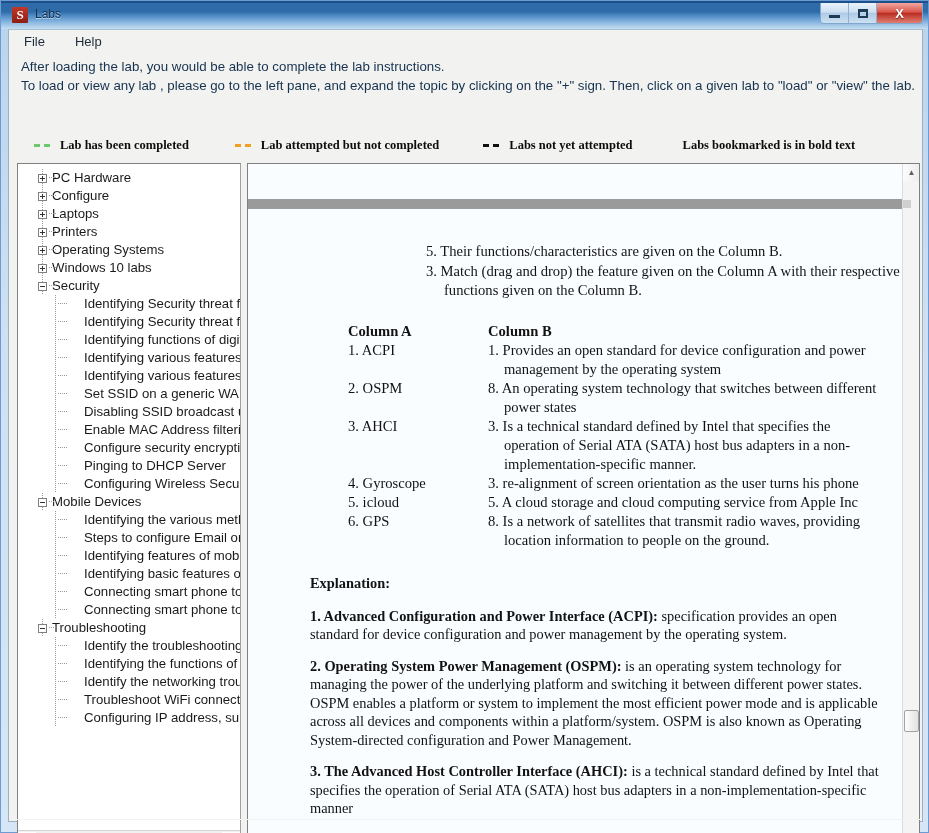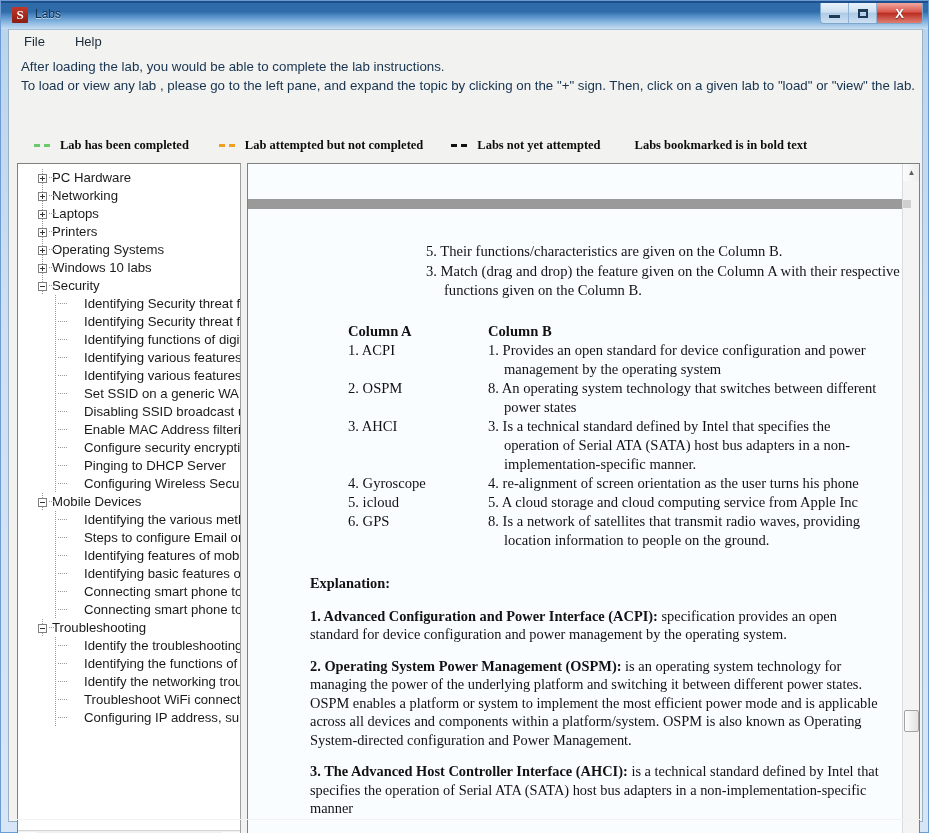"Lab has been completed" .legend { gap: none -> 16px }
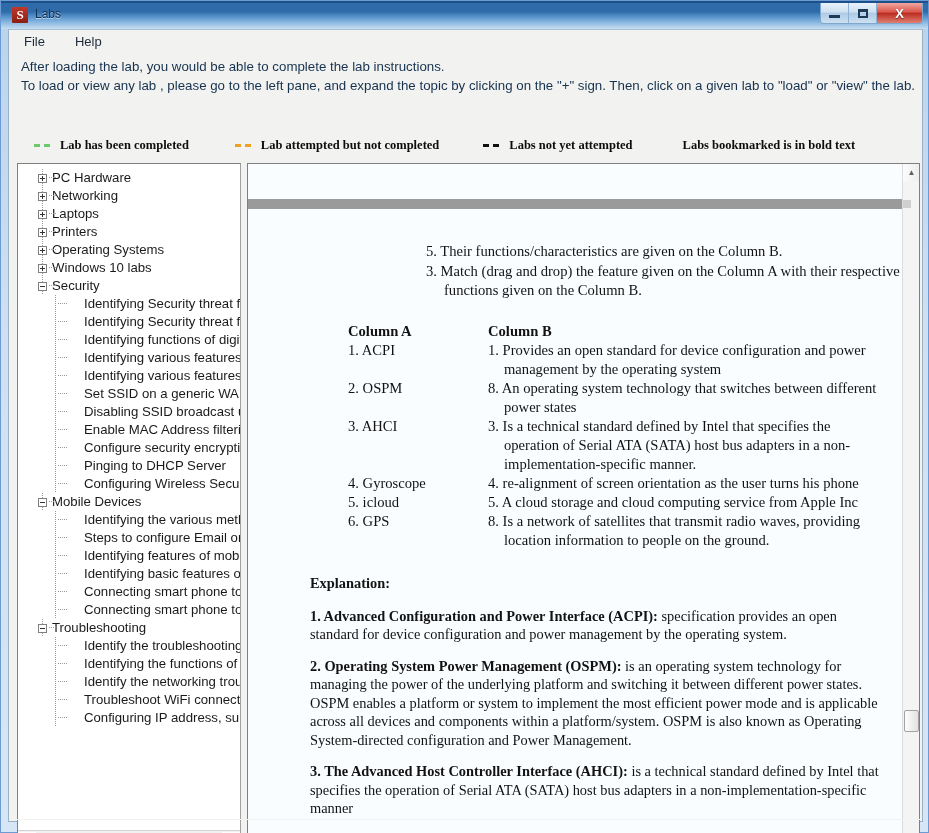"Networking" span.node-label { text: Networking -> Configure }
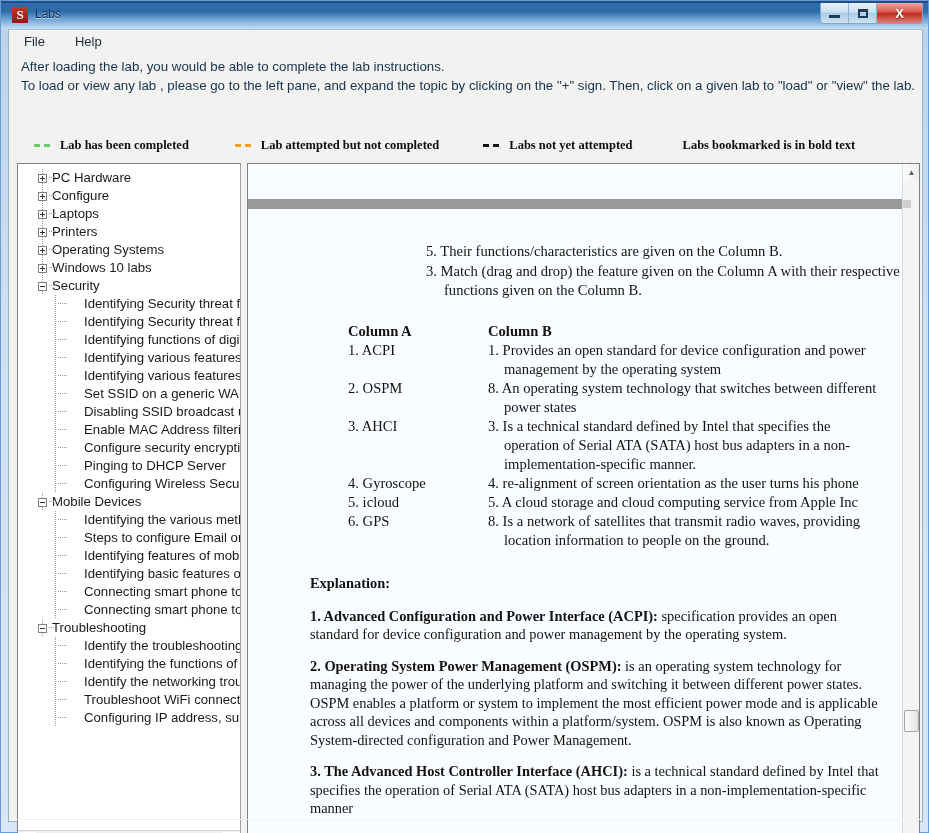"4. re-alignment of screen orientation" div.pb { text: 4 -> 3 }
